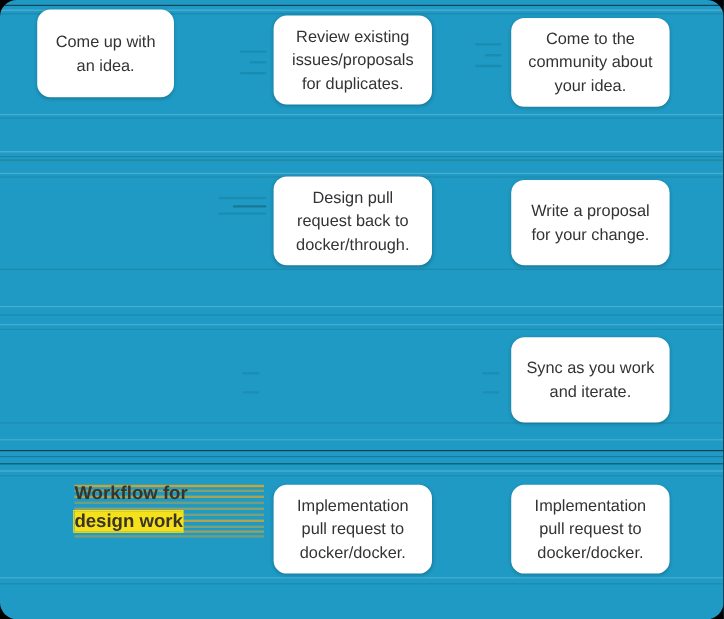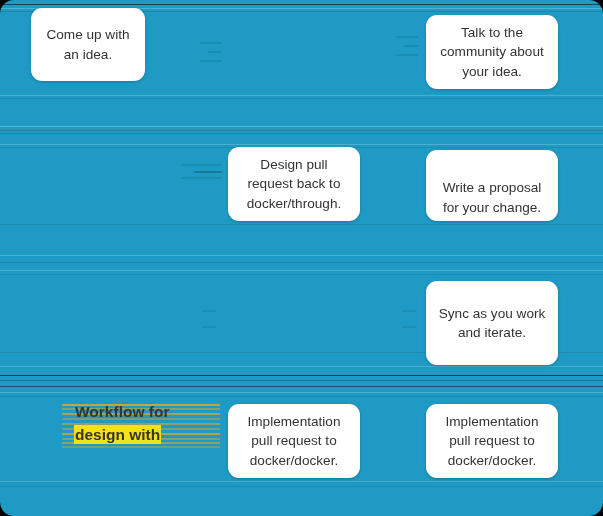"Review existing issues/proposals for" div.card { html: none -> <div> <span>Review existing issues/proposals for duplicates.</span> </div> }
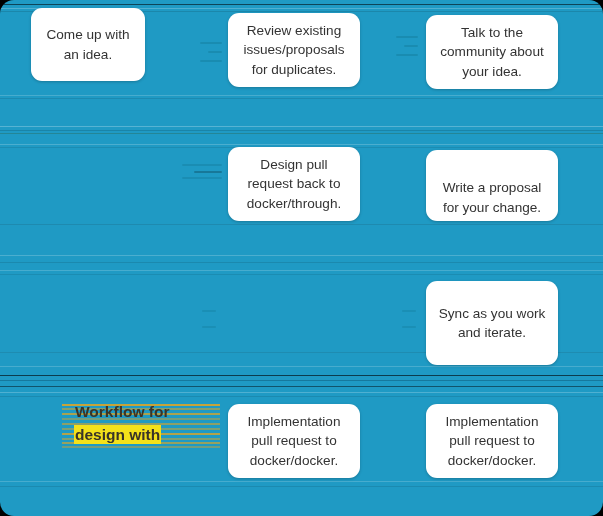"Talk to the community about" span { text: Talk -> Come }
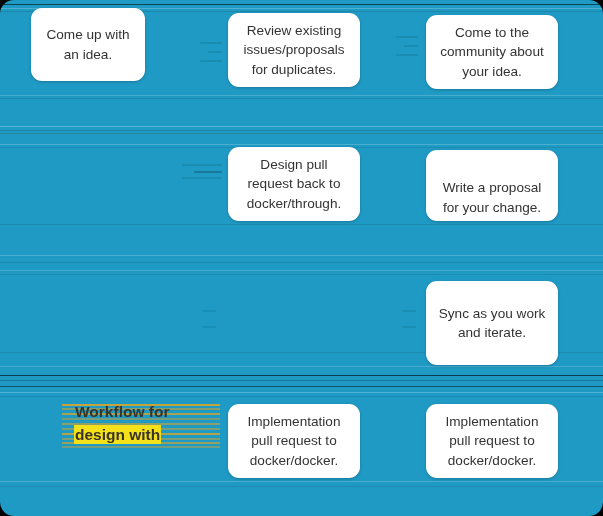"Write a proposal for your" div.card { align-items: flex-end -> none }
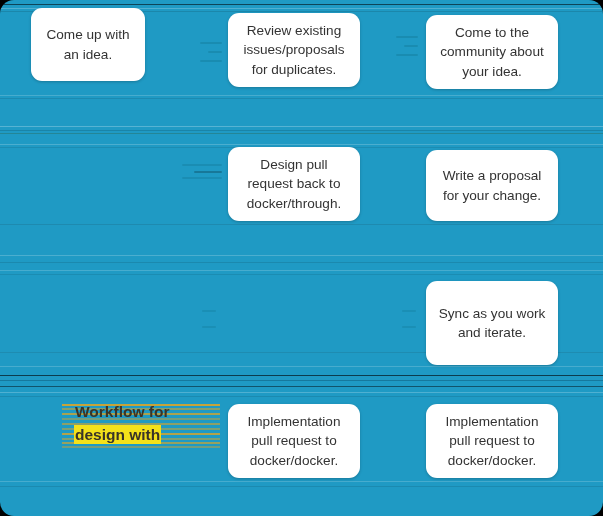"Sync as you work and" div.card { height: 84px -> 71px }
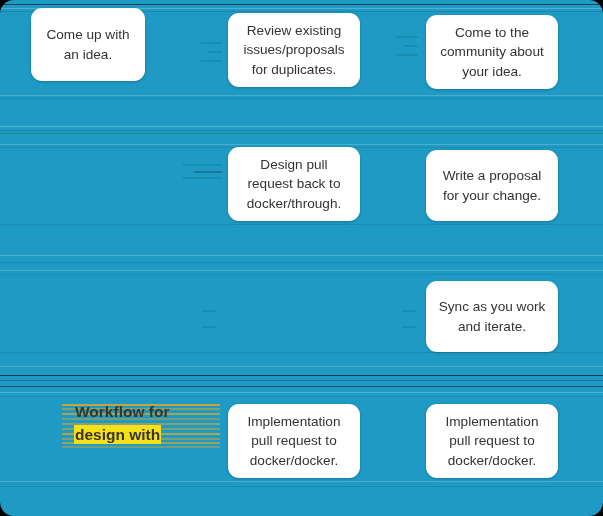"Workflow for" .note .ln { margin-left: 13px -> none }
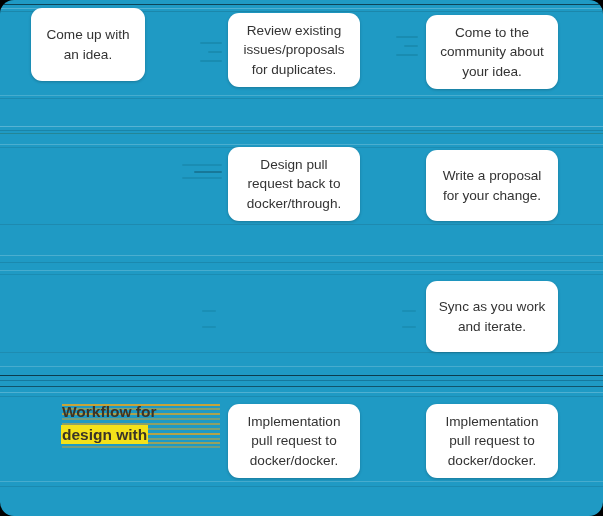"design with" span.hl { text: with -> work }
